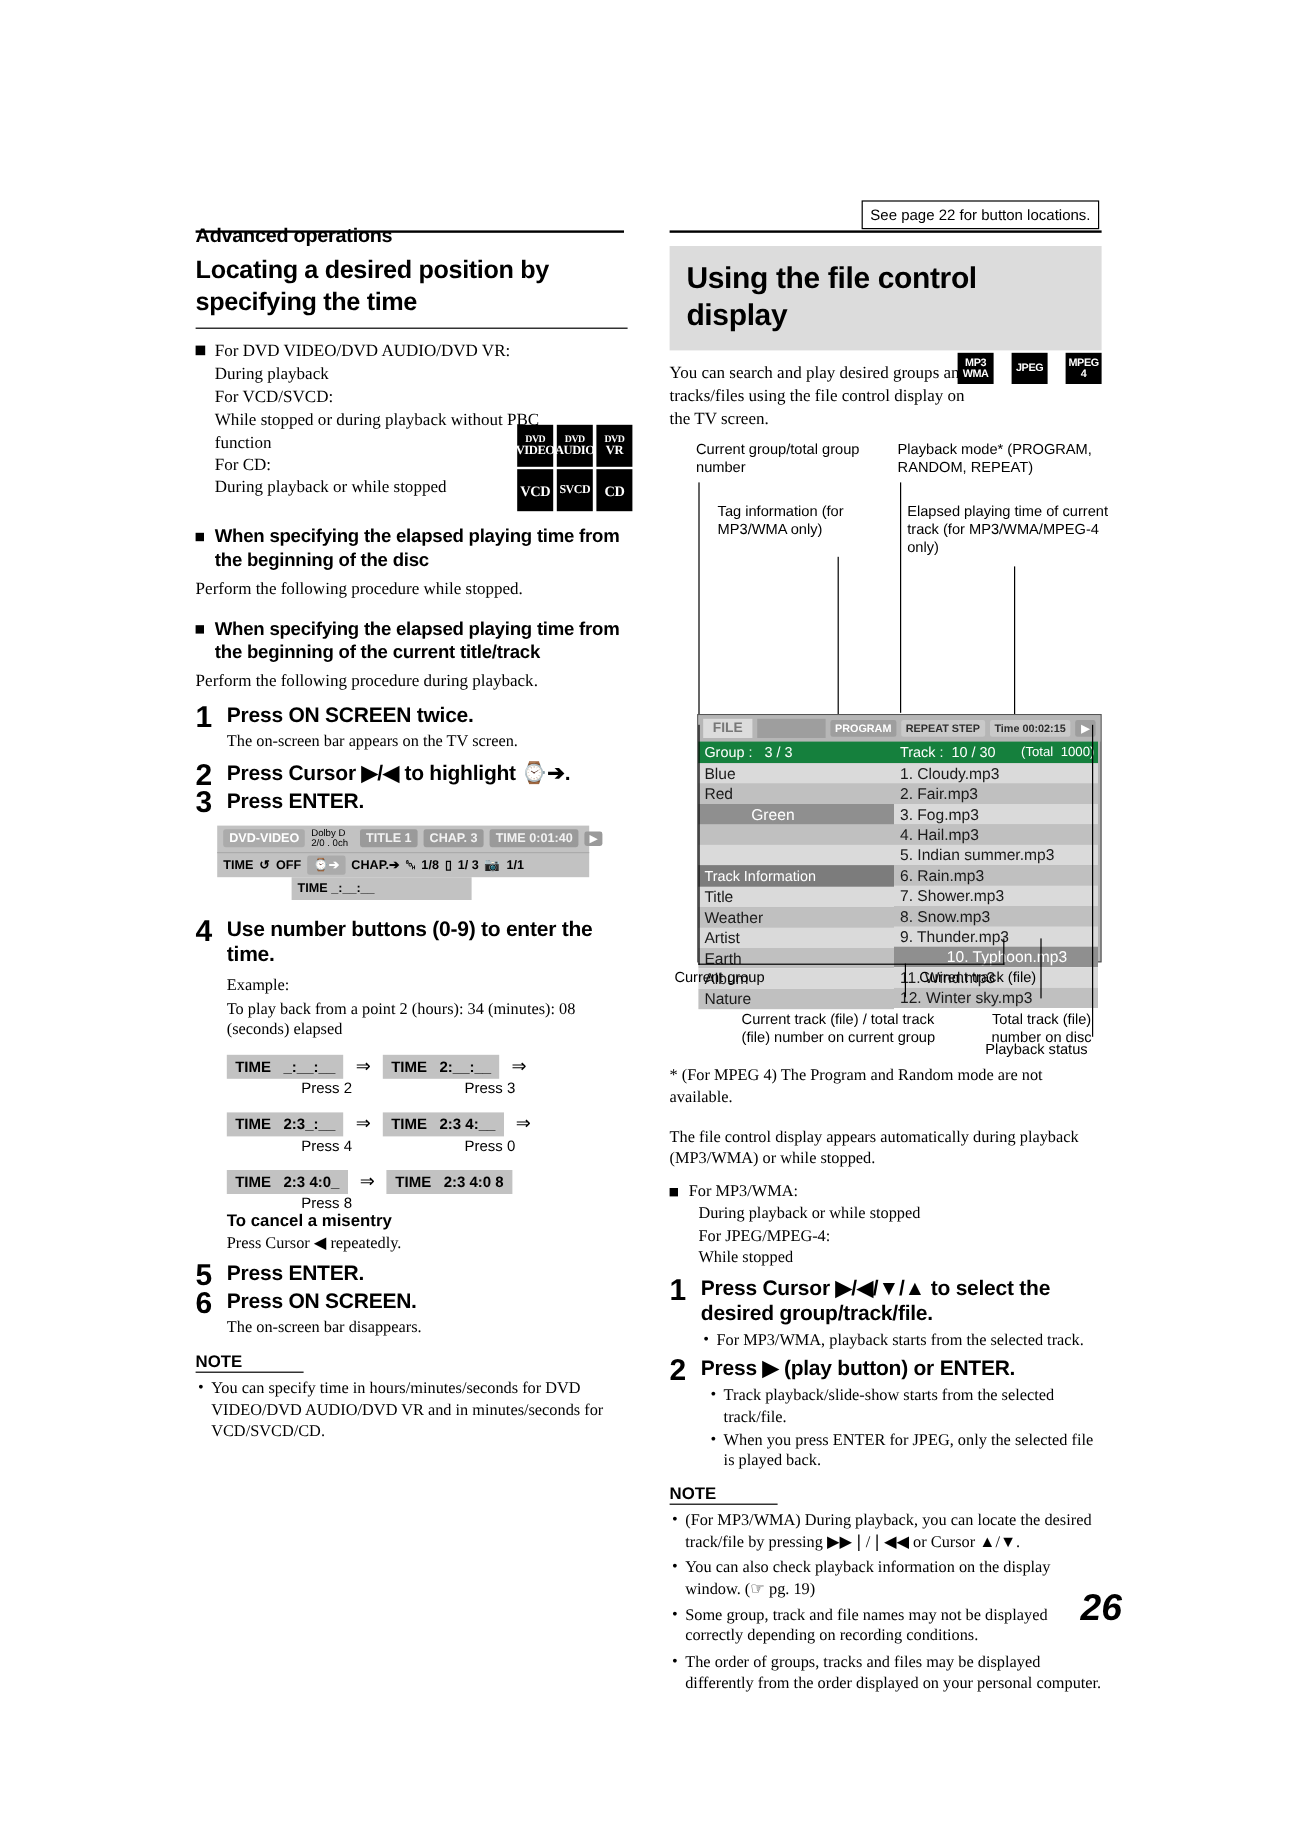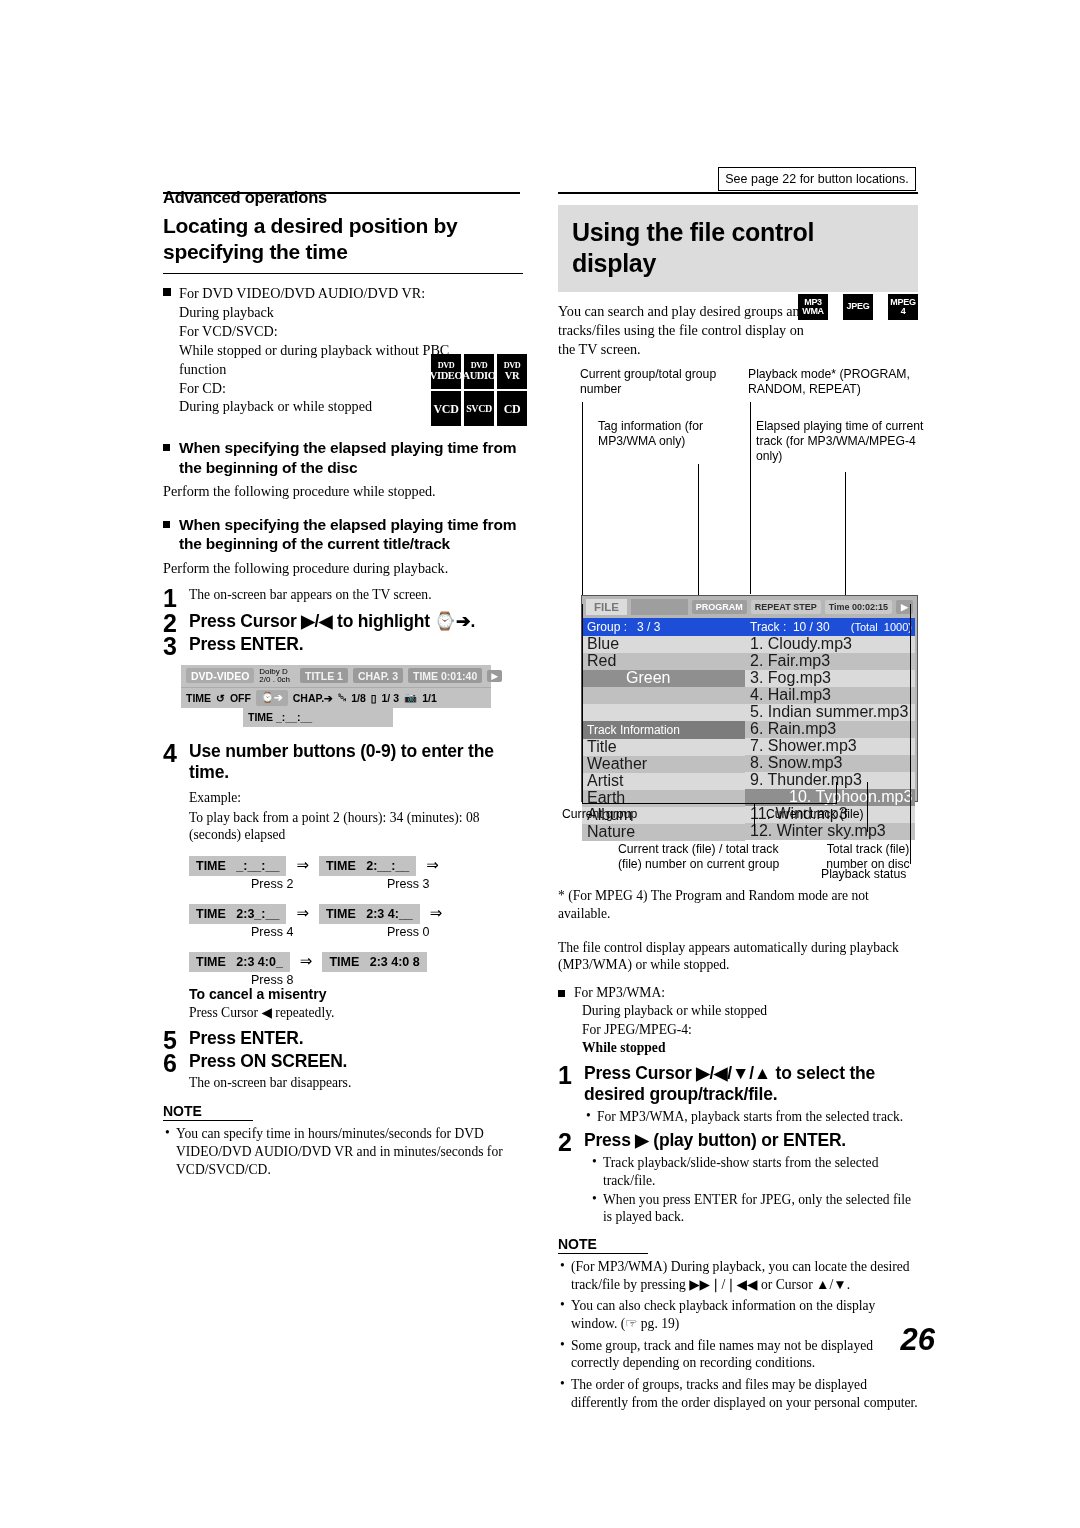"Press ON SCREEN twice." div.step-head { html: none -> <div>Press ON SCREEN twice.</div> }
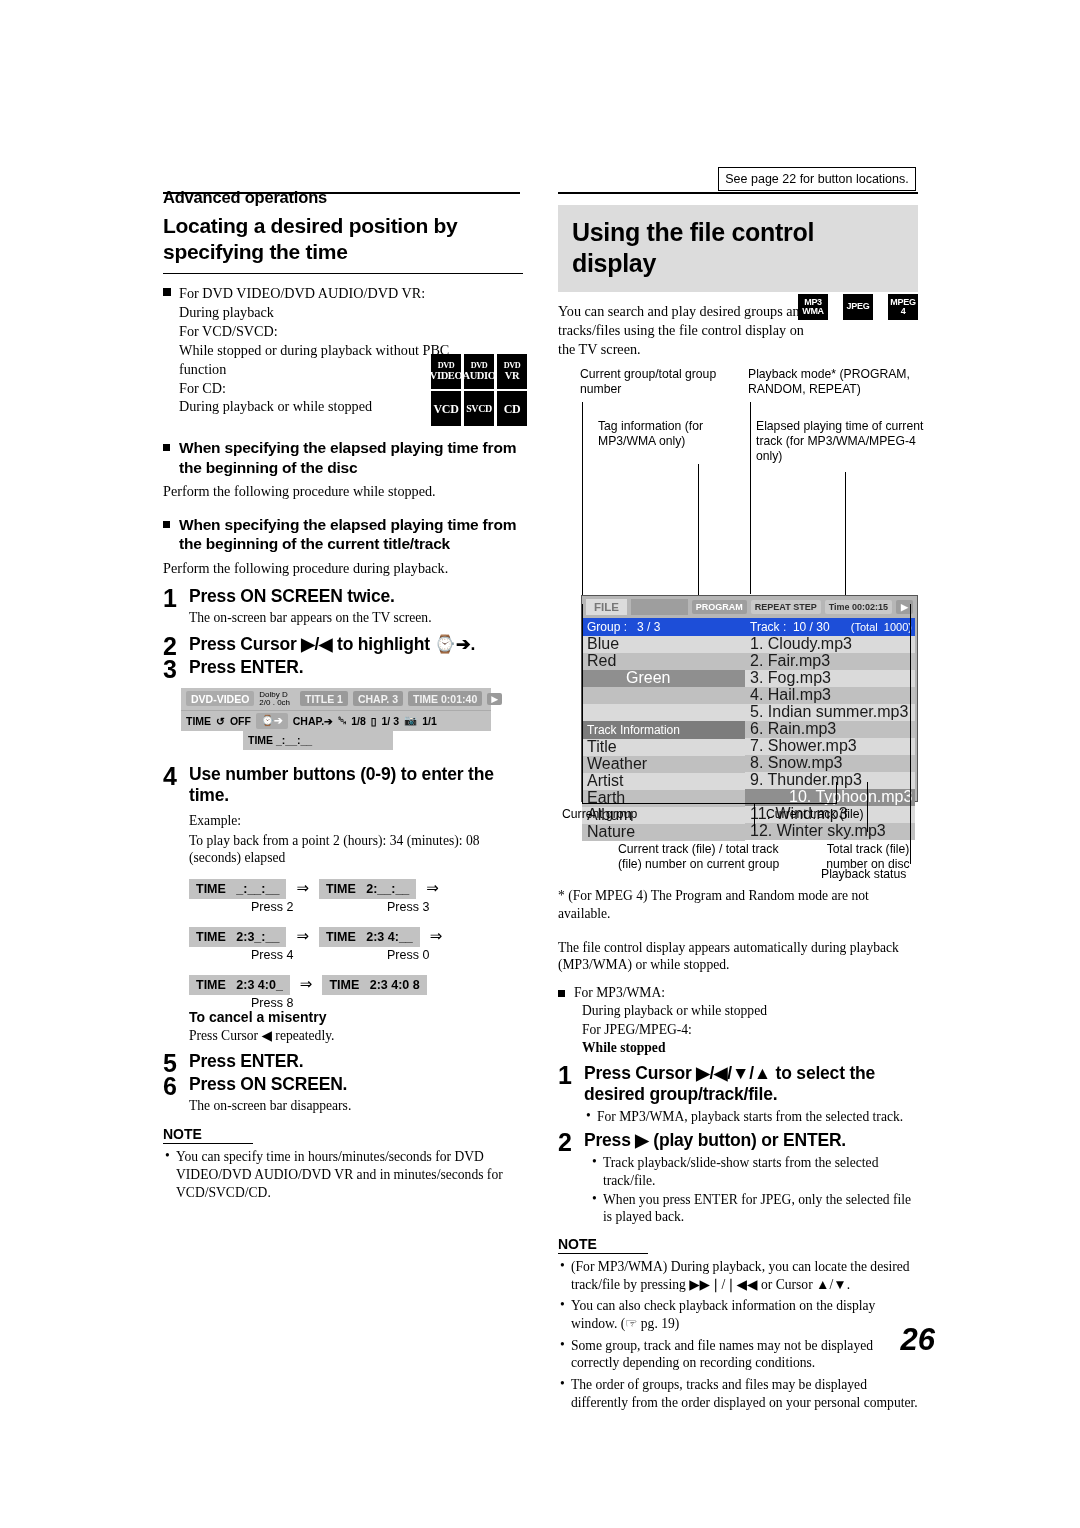"Group : 3 / 3" .hdr-bar { background: #1d4ed8 -> #15803d }
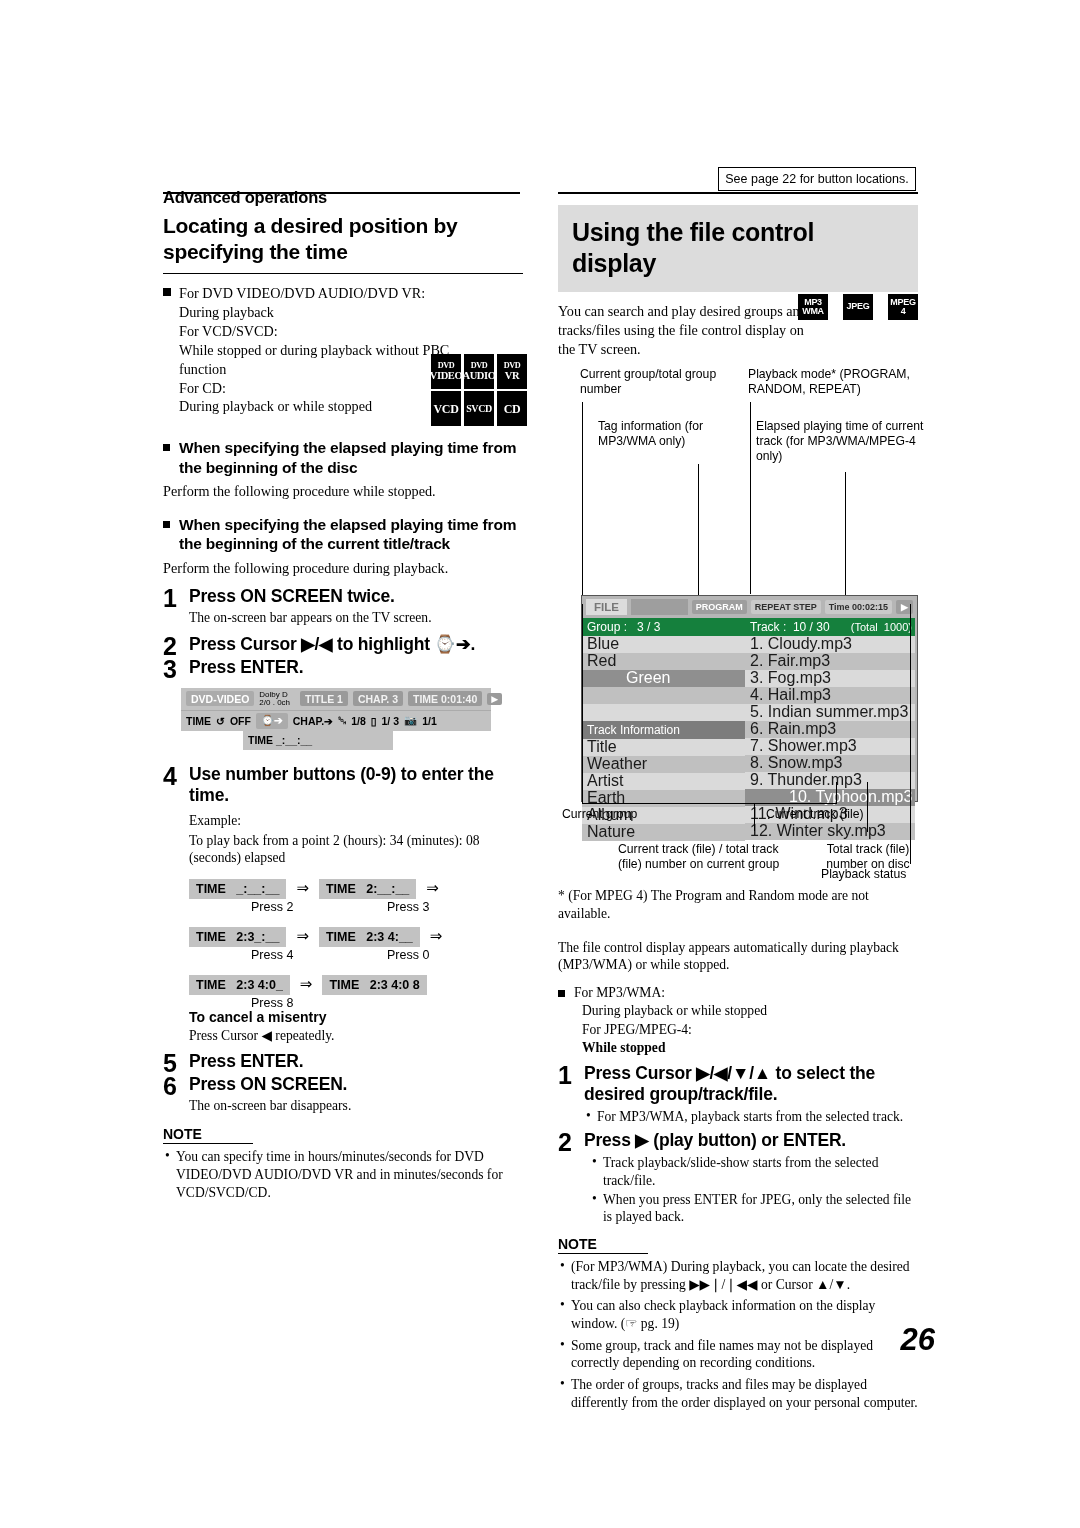"Blue" .row { font-size: 16px -> 13px }
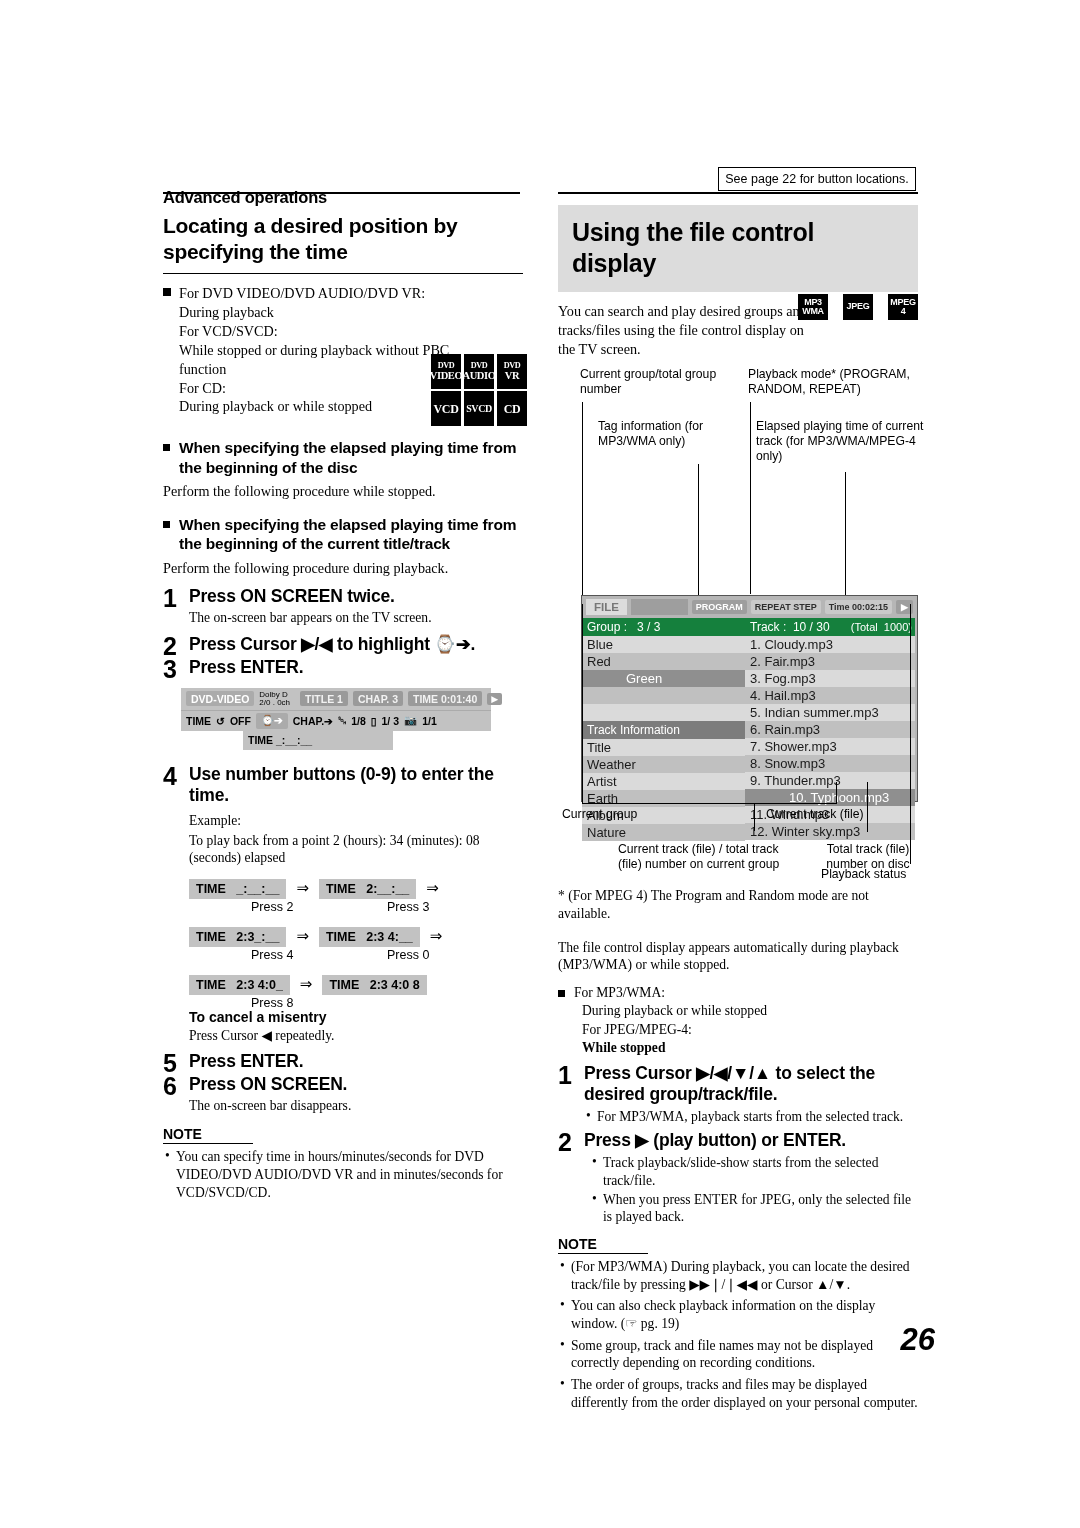"While stopped" div { font-weight: bold -> none }
